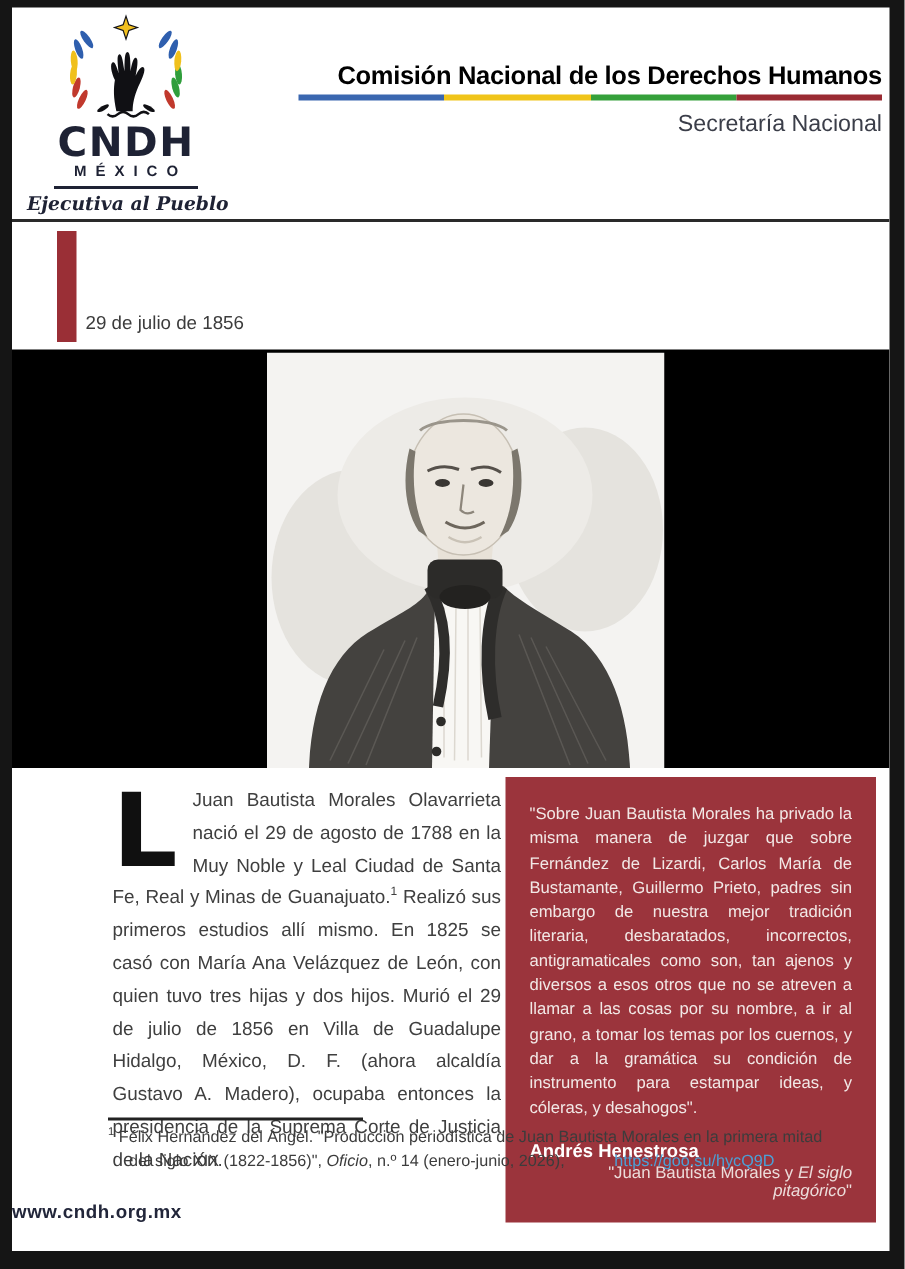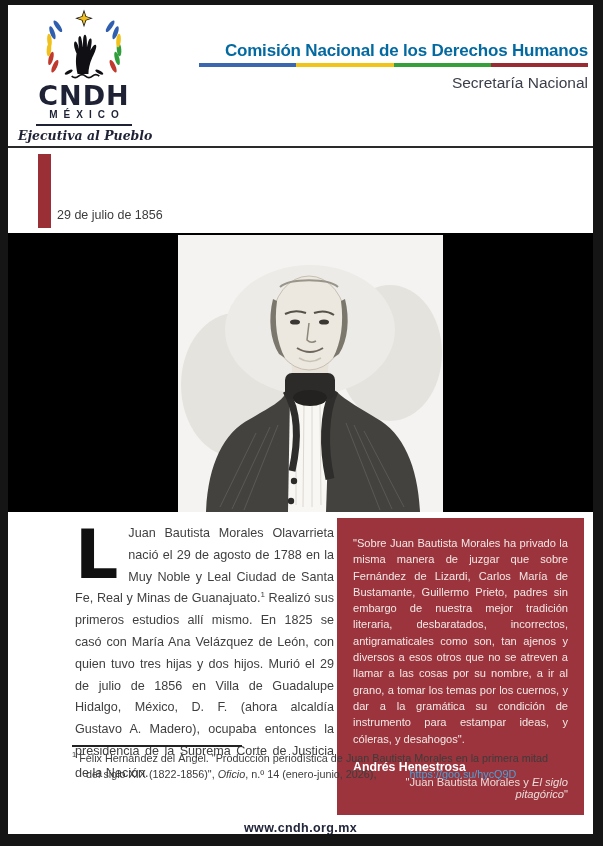"Comisión Nacional de los Derechos" .org-title { color: #0369a1 -> #000000 }
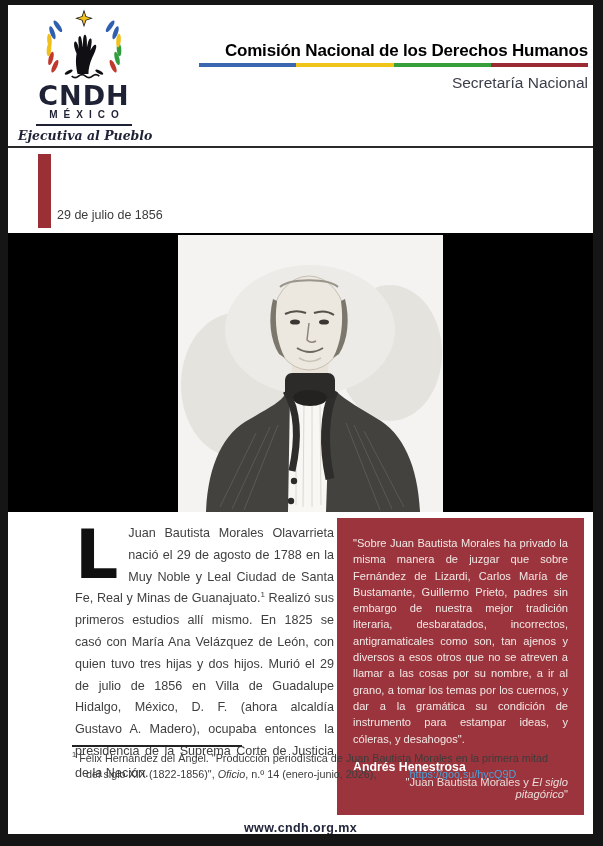"www.cndh.org.mx" .site-footer { margin-top: 20px -> none; text-align: center -> left }
